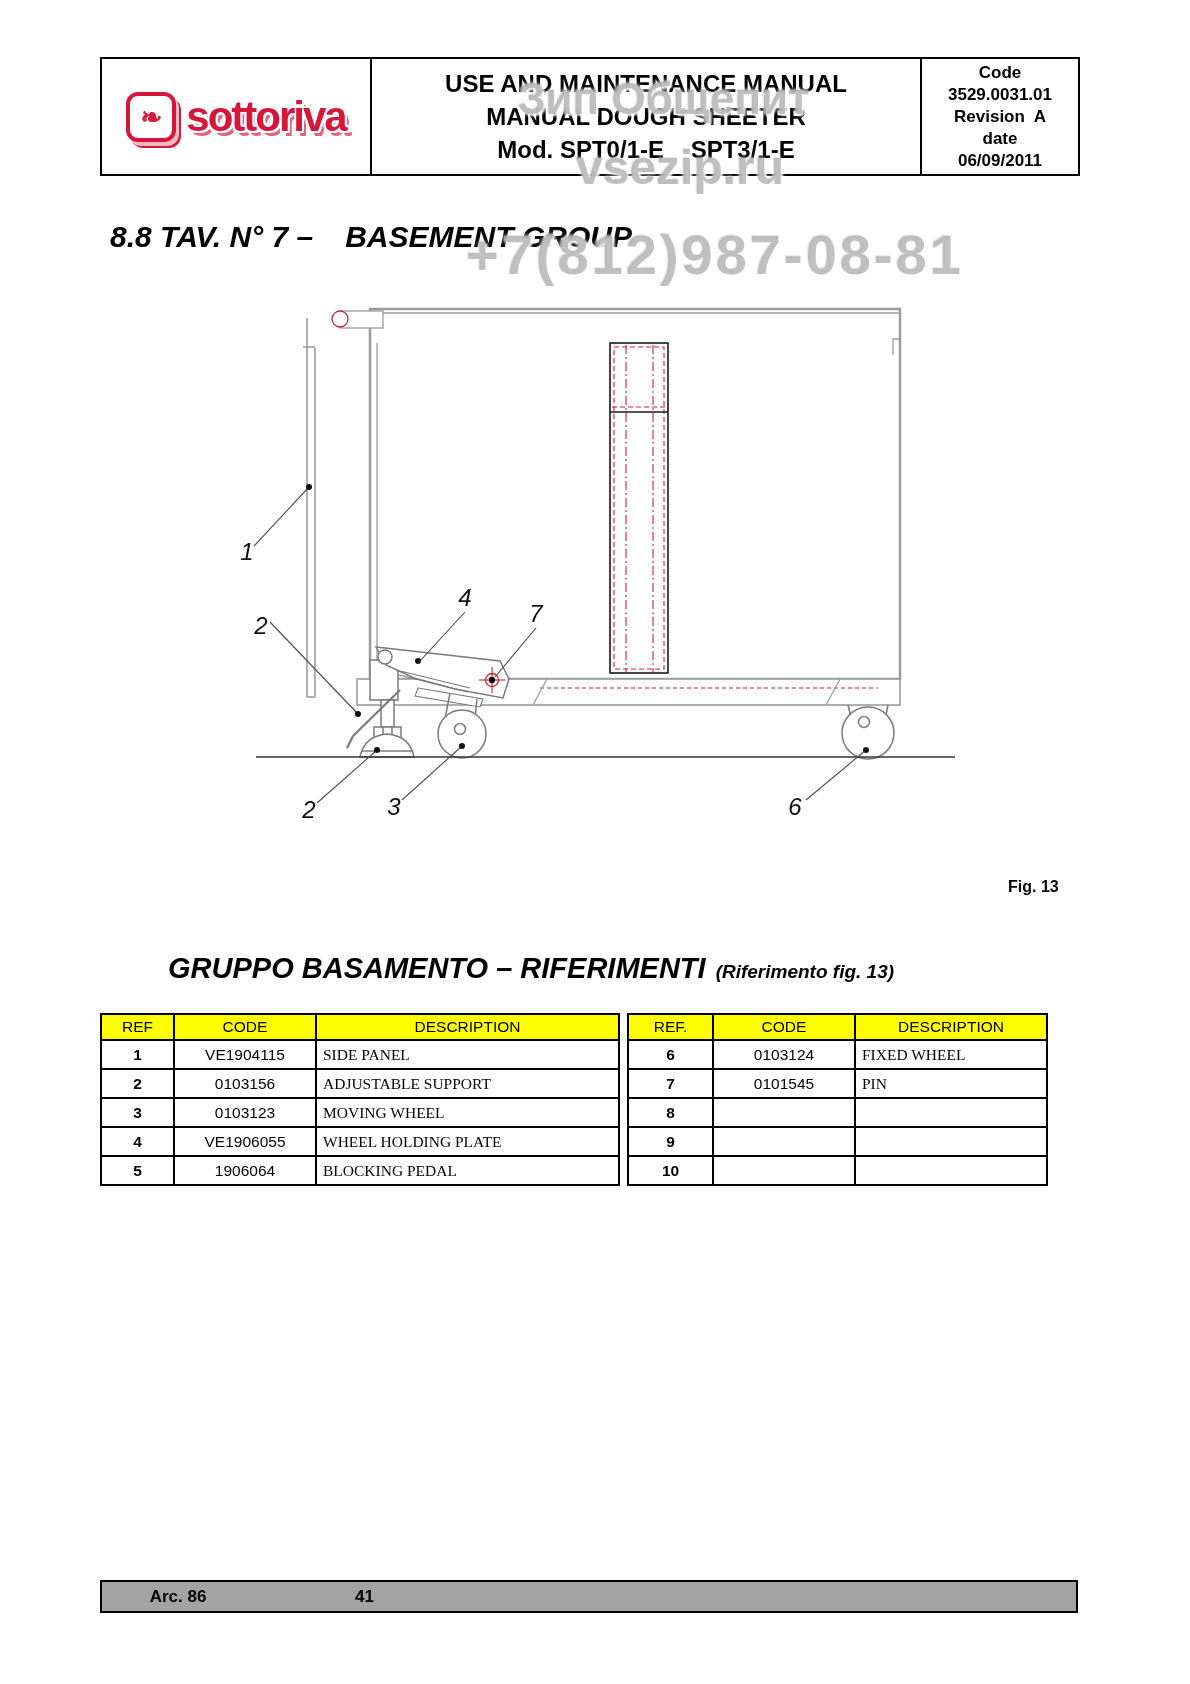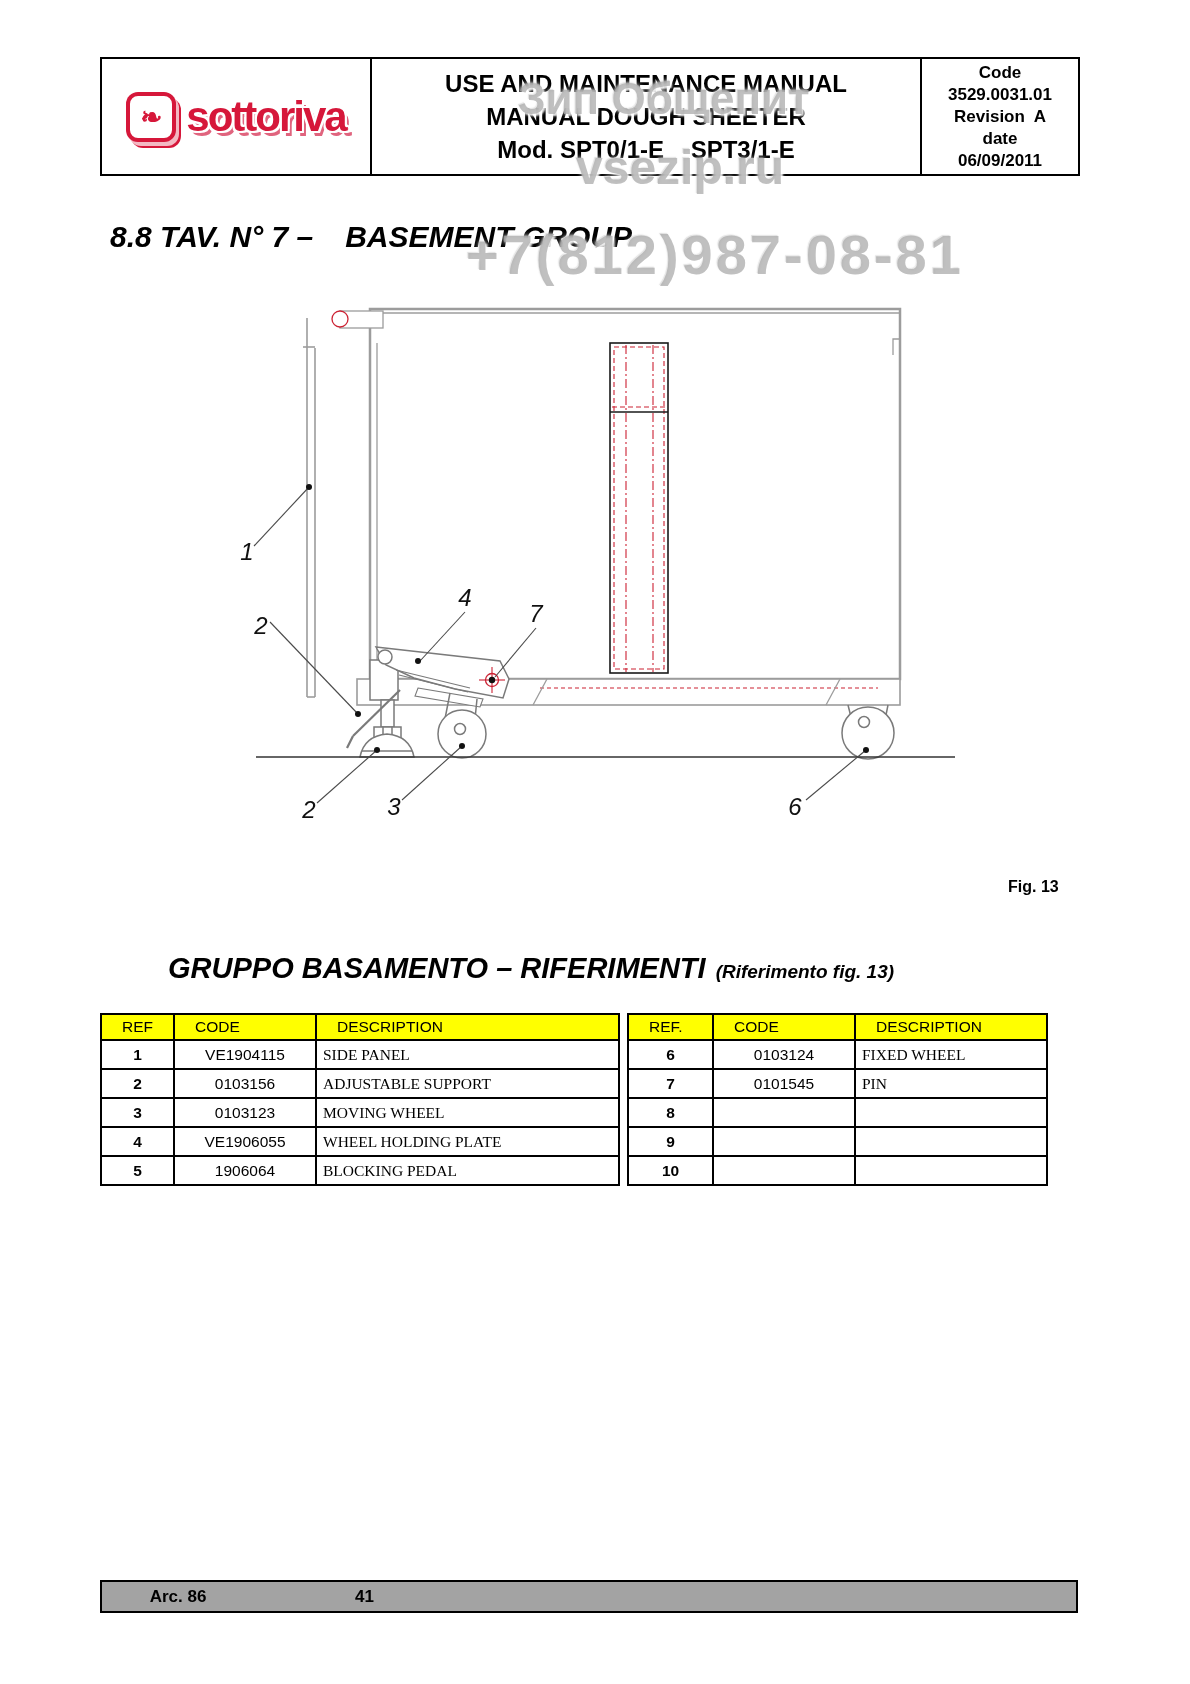"REF" table.parts tr.hdr td { text-align: none -> center }
